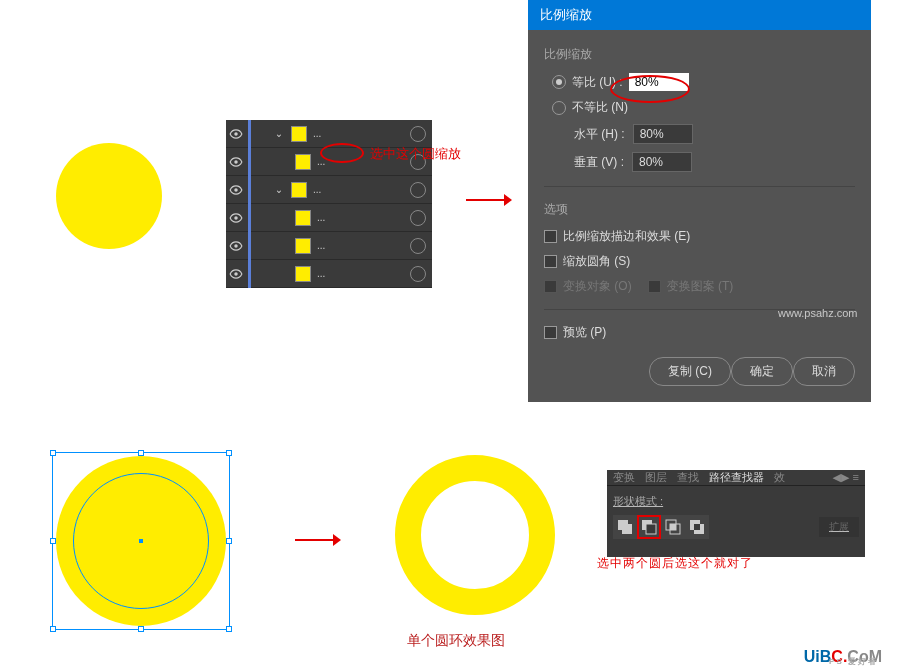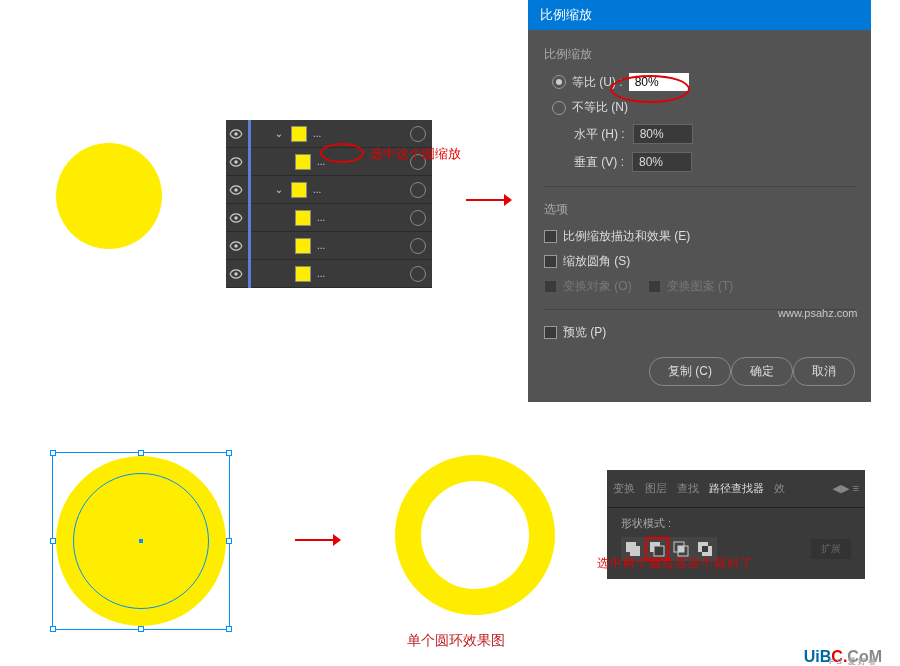"变换" .pf-tabs { height: 38px -> 16px }
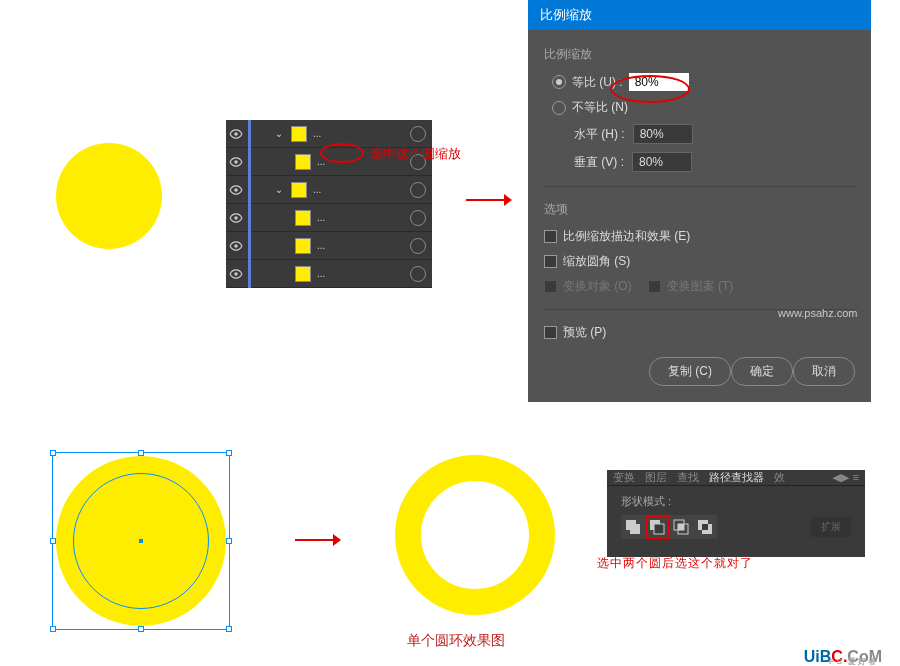"形状模式 :" .pf-body { padding: 8px 14px -> 8px 6px; text-decoration: none -> underline }
